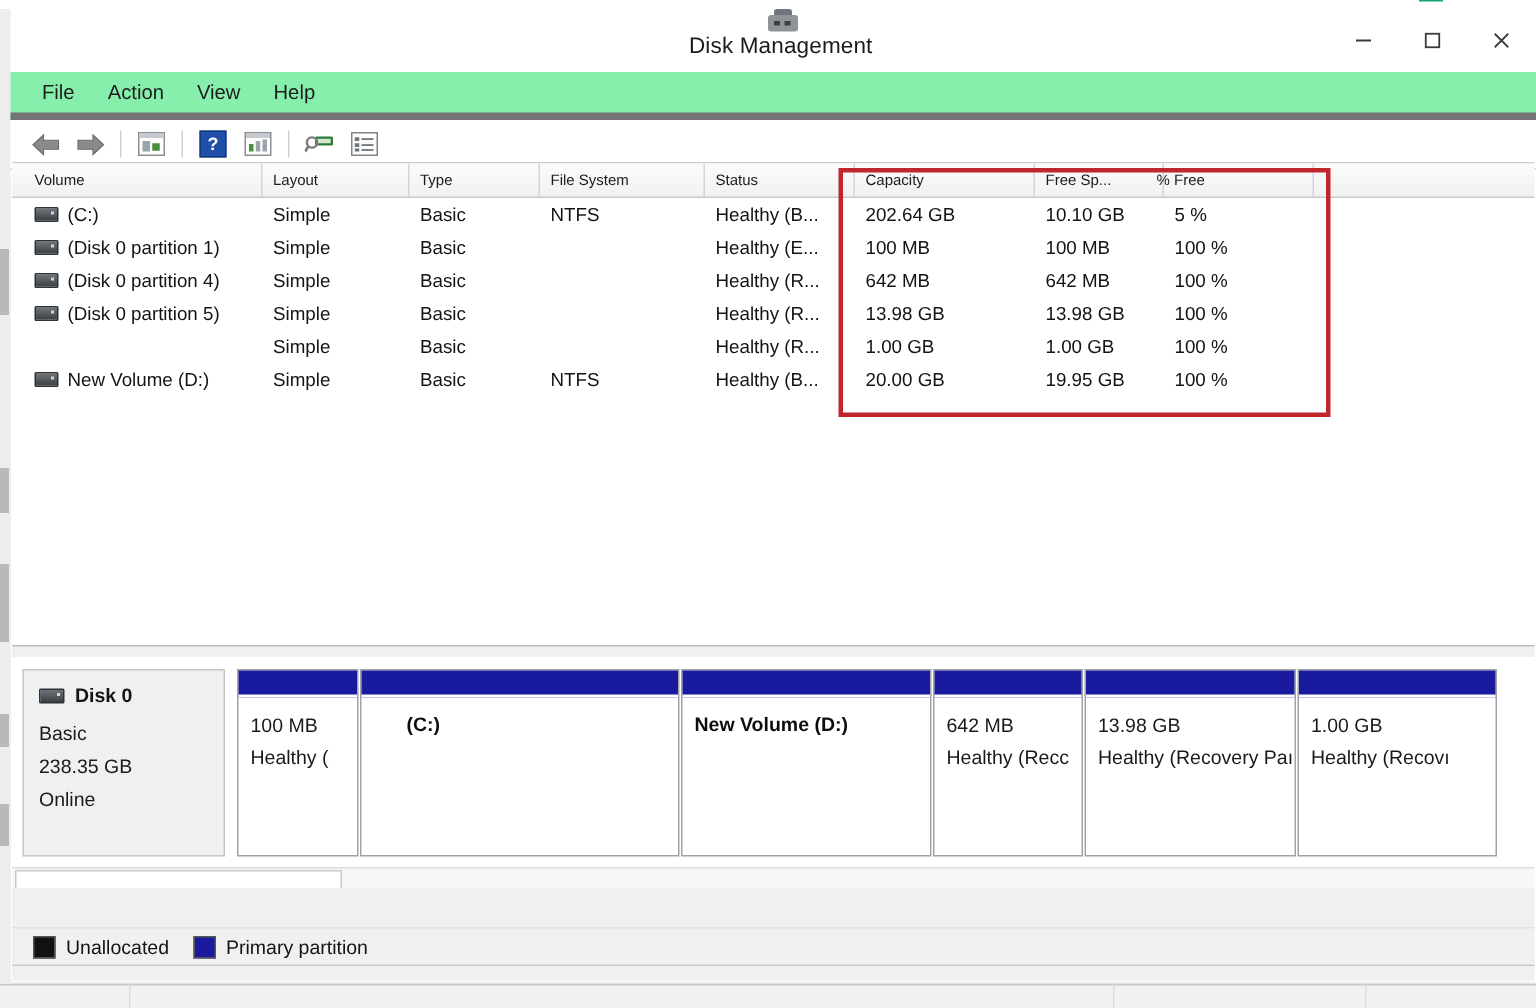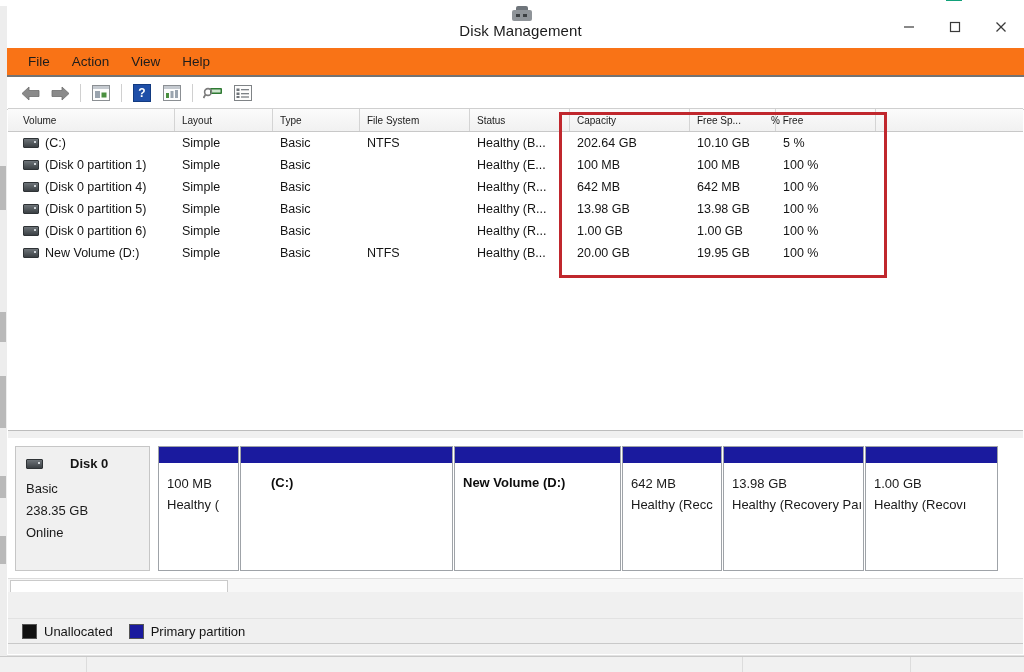"File" .menubar { background: #f97316 -> #86efac; border-bottom: 2px solid #737373 -> 5px solid #737373 }
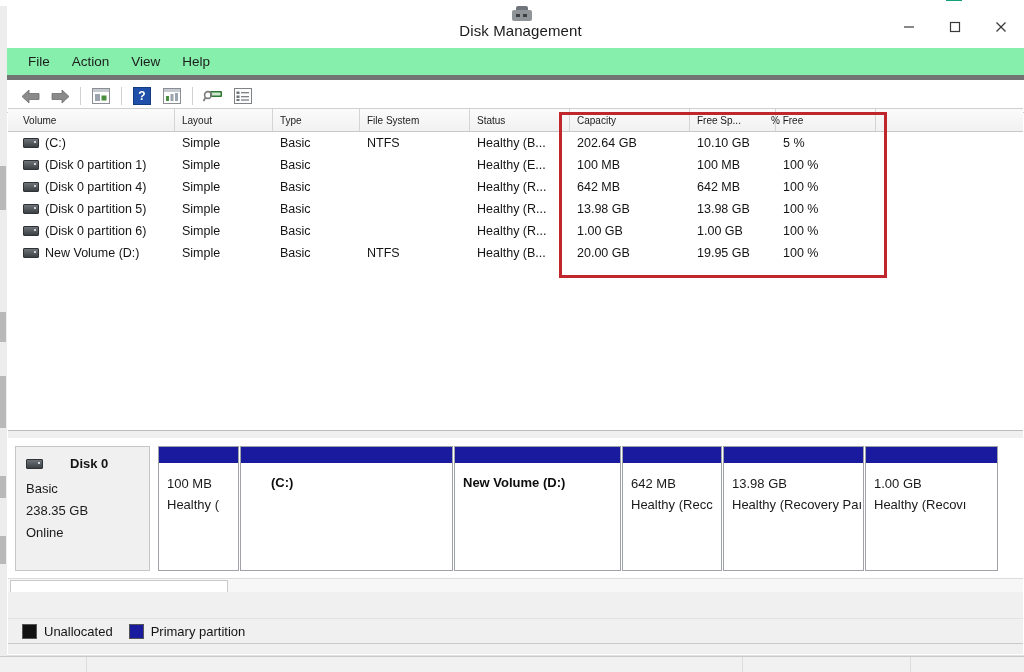"(Disk 0 partition 6)" div.vcell { html: <div> <span></span> <span>(Disk 0 partition 6)</span> </div> -> none }
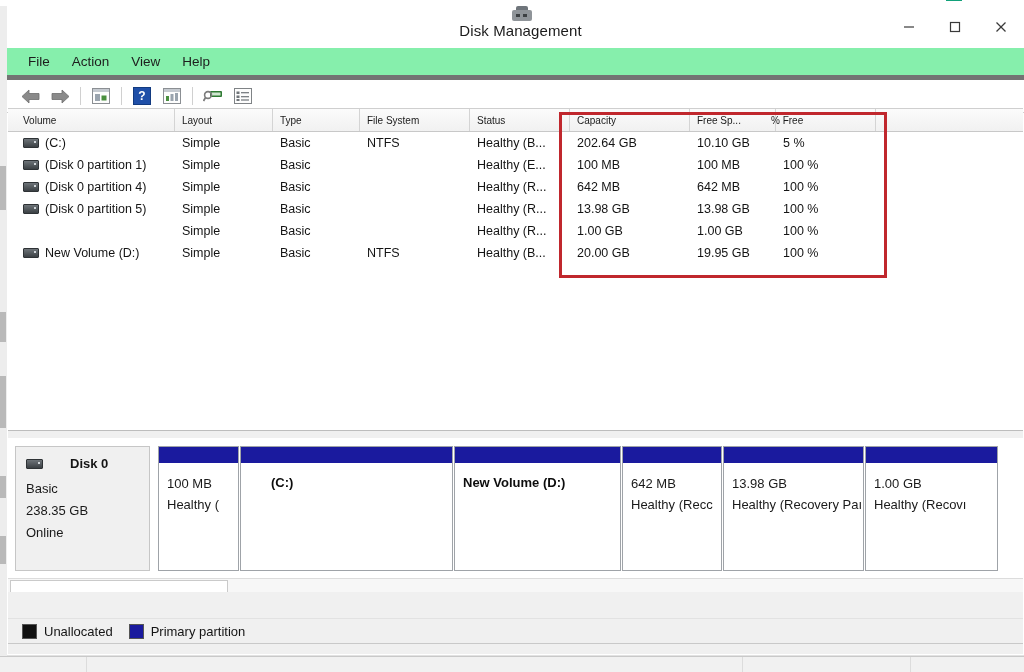"Disk 0" .disk-info .dl { gap: 20px -> none }
